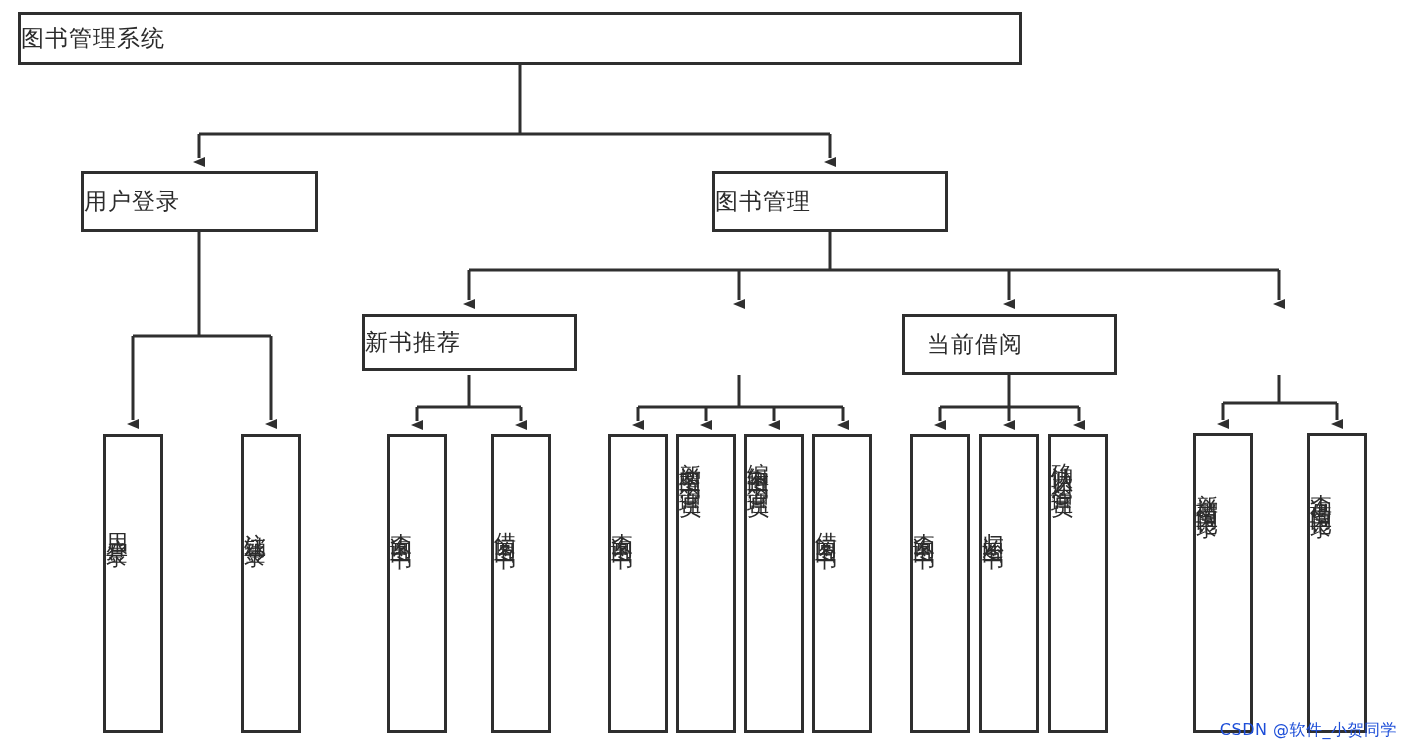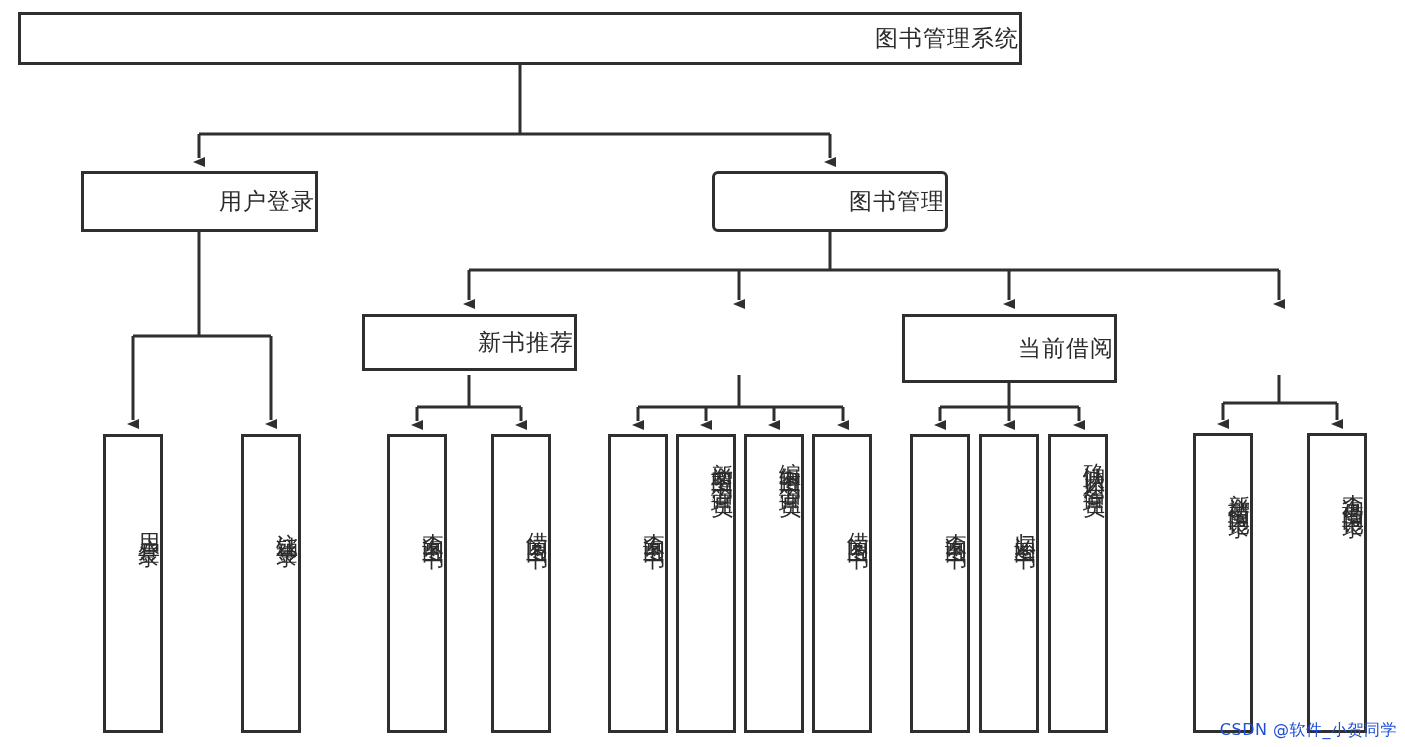"图书管理系统" .node { justify-content: flex-end -> flex-start }
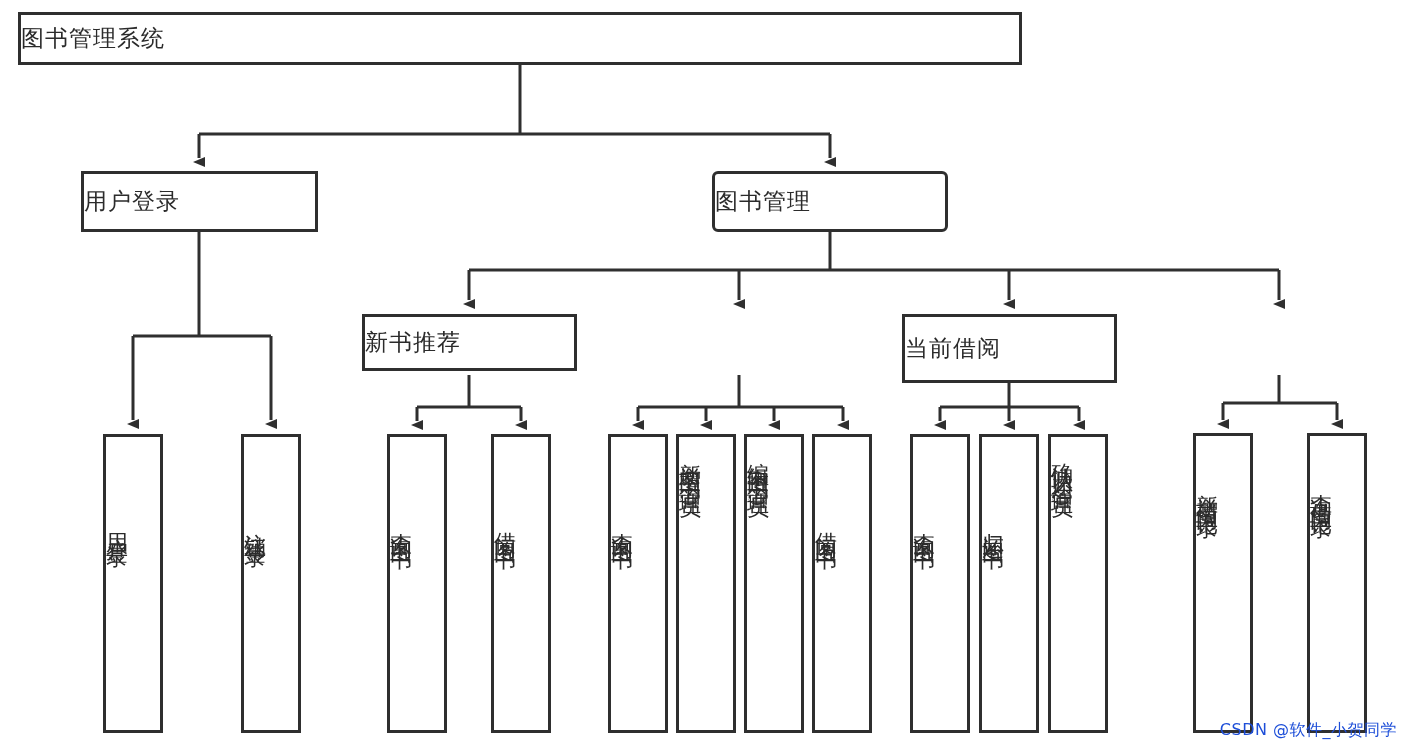"图书管理" div.node { border-radius: 6px -> none }
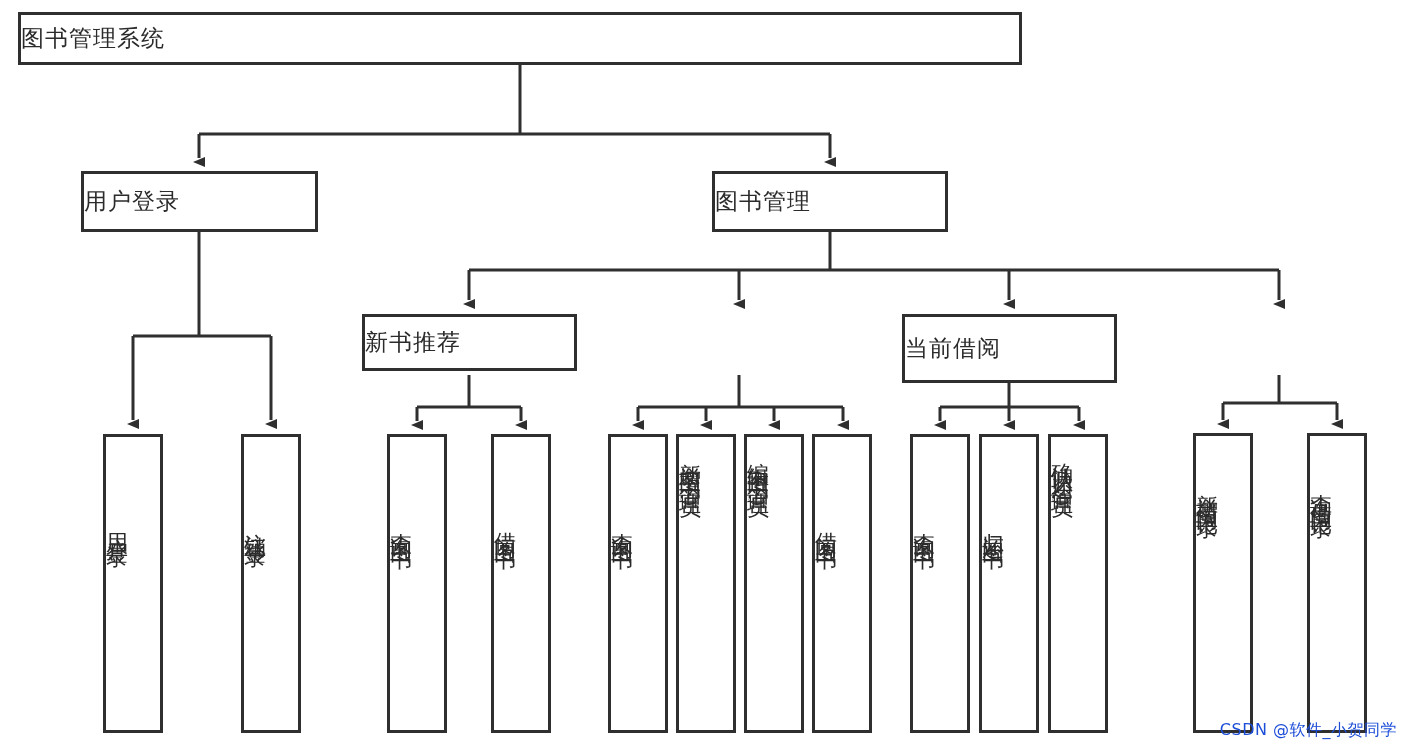"当前借阅" div.node { height: 69px -> 61px; padding-left: none -> 22px }
